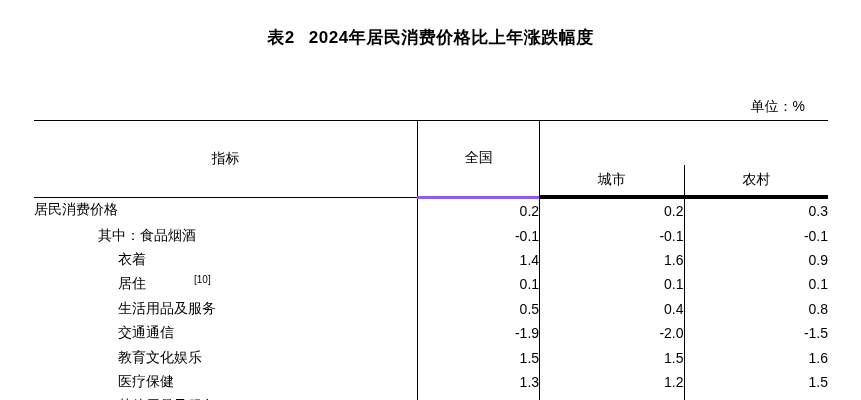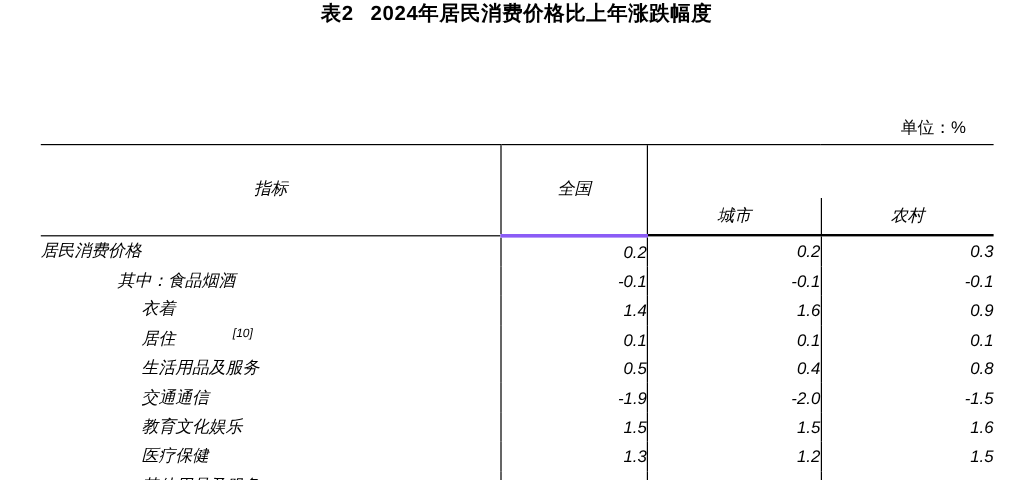"表2 2024年居民消费价格比上年涨跌幅度" .title { padding-top: none -> 26px }
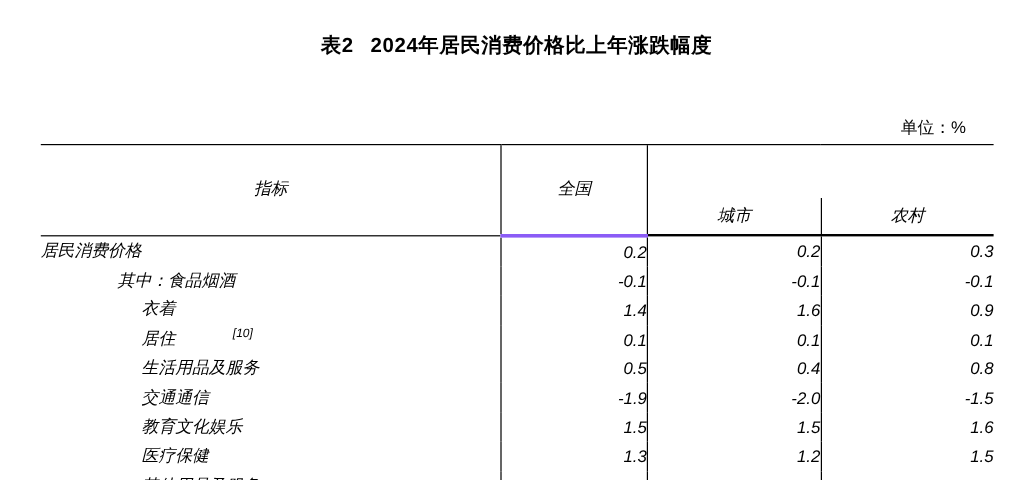"指标" table.cpi td, table.cpi th { font-style: italic -> none }
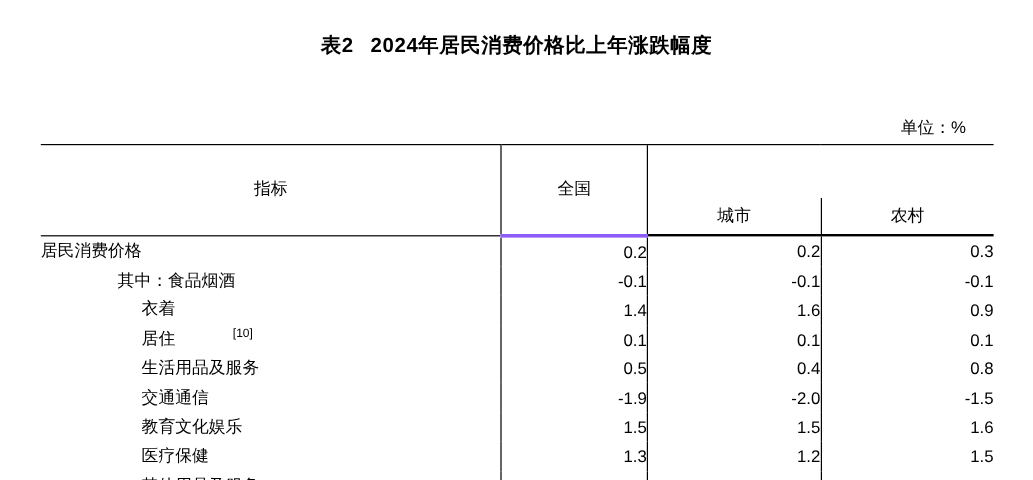"城市" .hdr-city, .hdr-rural { border-bottom: 2px solid #000000 -> 4px solid #000000 }
